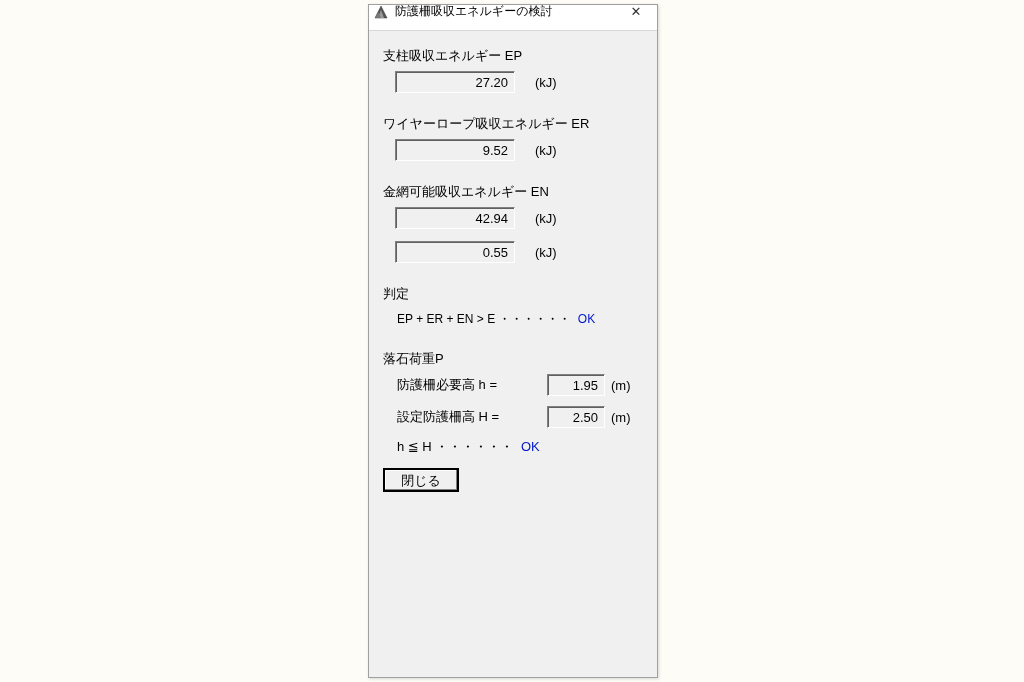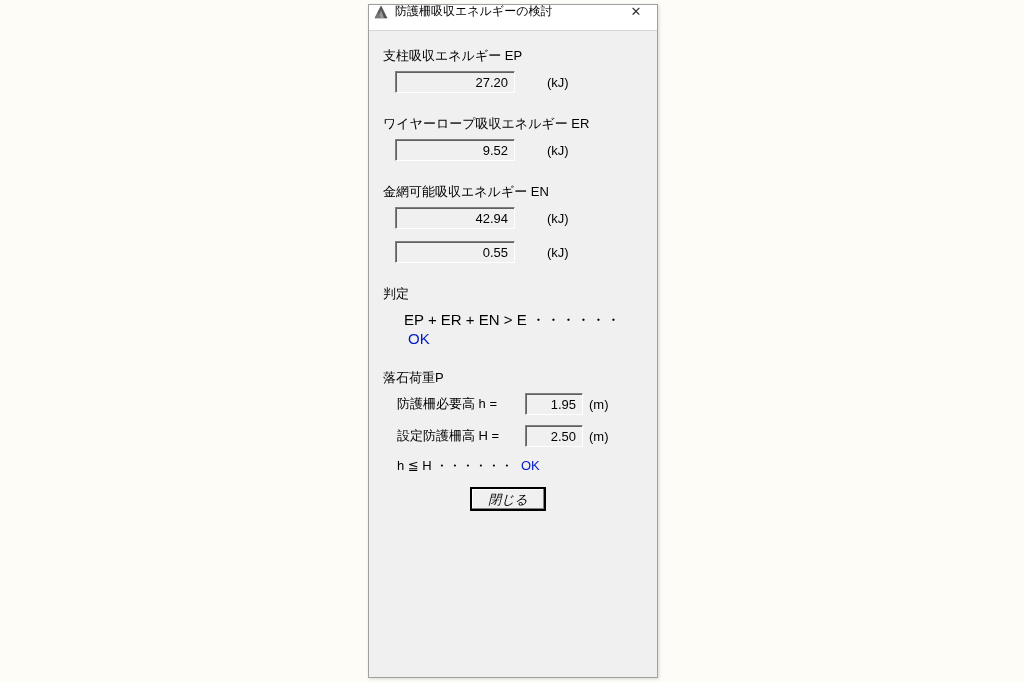"27.20" .value-row { gap: 12px -> none }
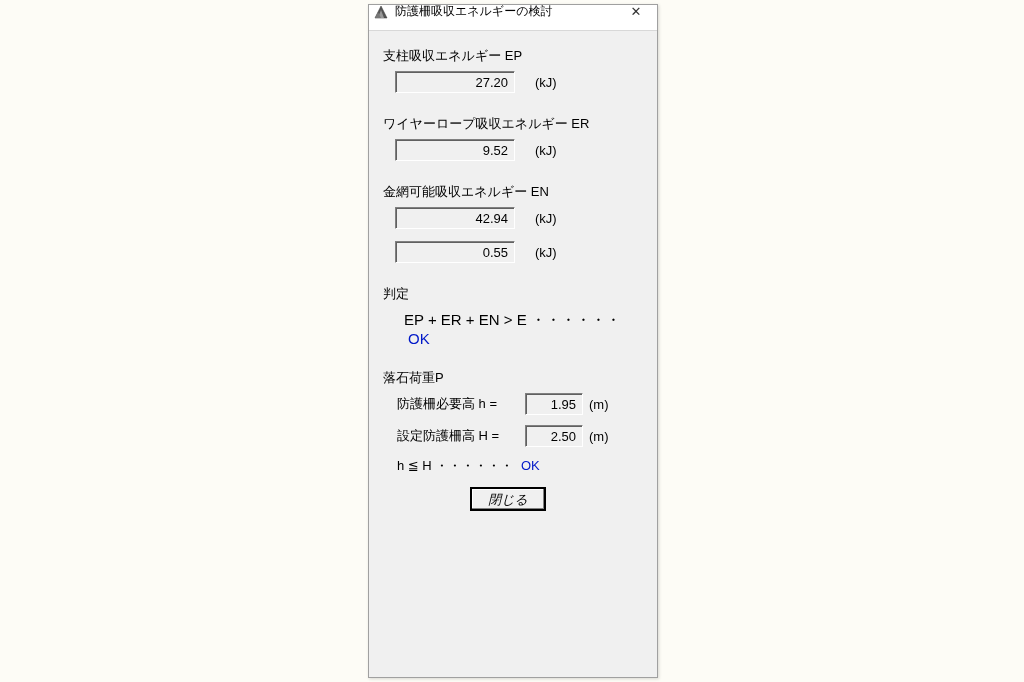"EP + ER + EN" .judgement-text { font-size: 15px -> 12px; margin: 8px 0 14px 21px -> 8px 0 14px 14px }
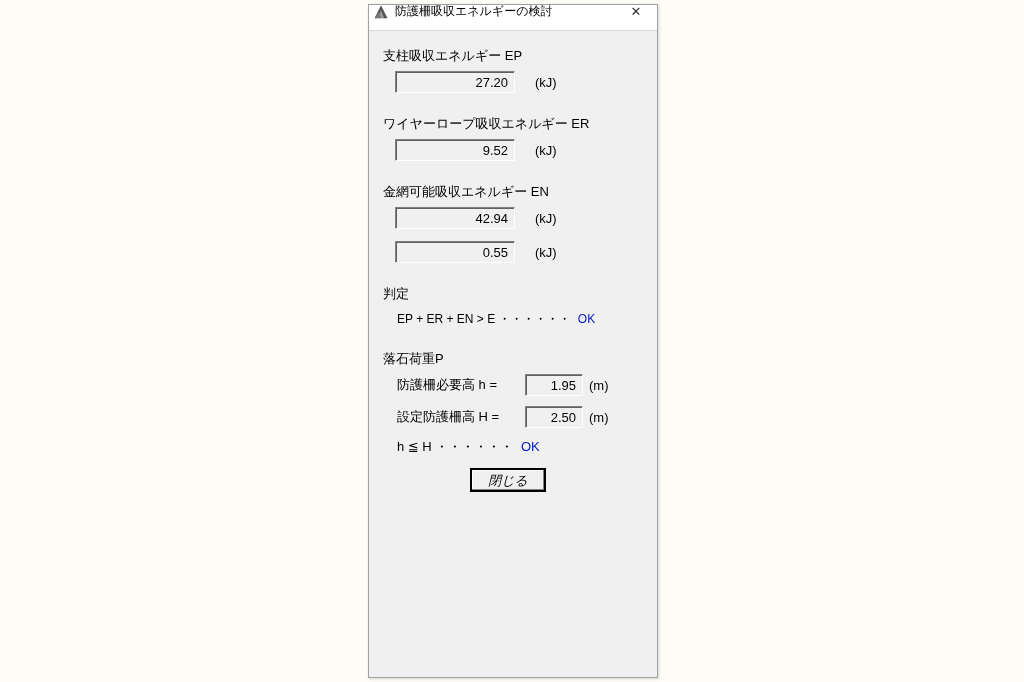"防護柵必要高 h =" .fence-row .lbl { width: 128px -> 150px }
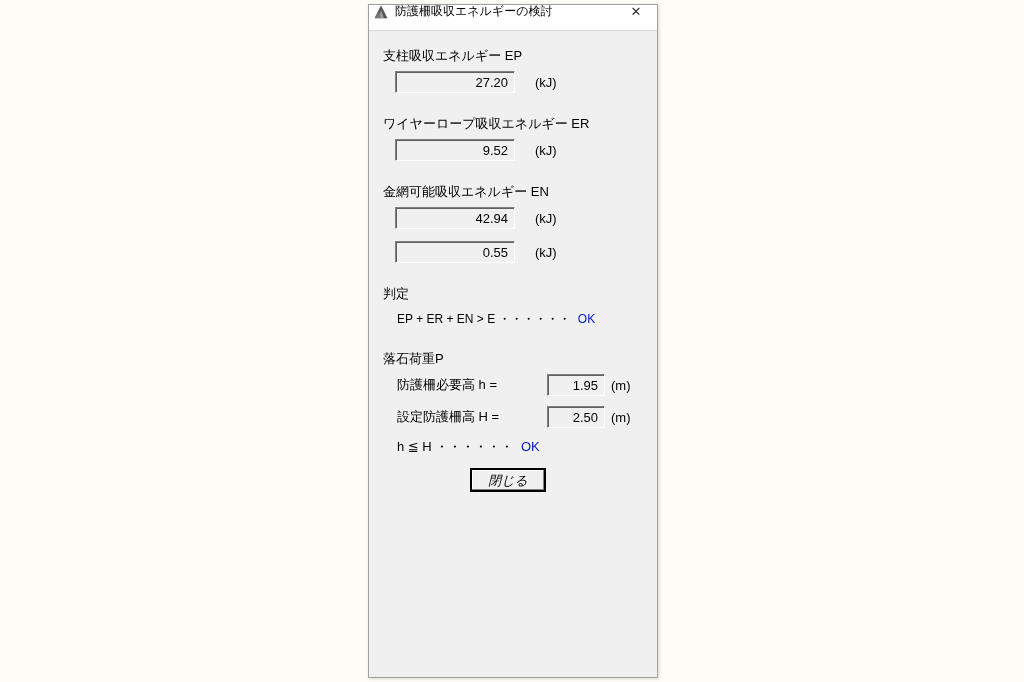"閉じる" .button-row { font-style: italic -> none; justify-content: center -> none }
